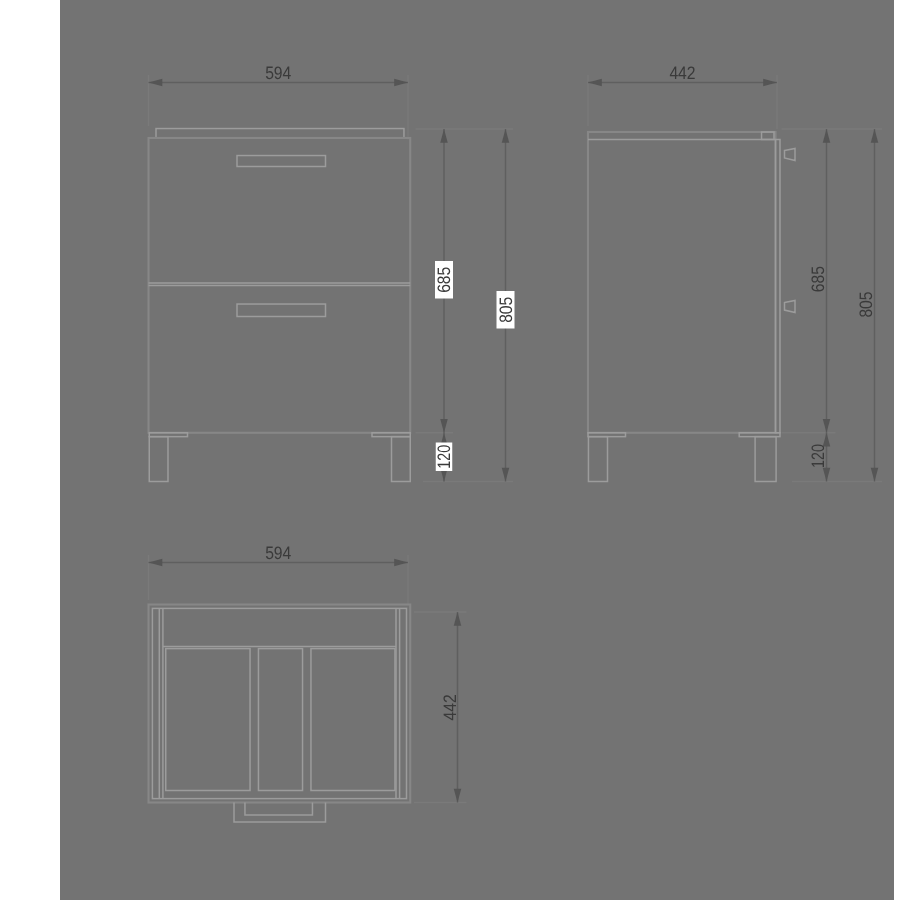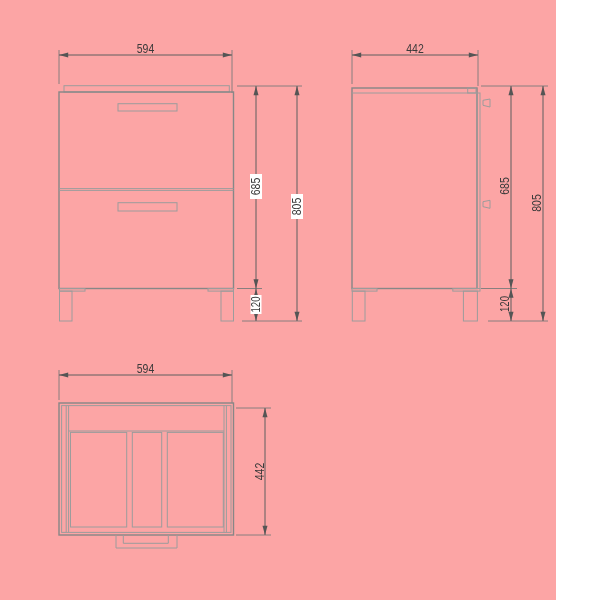"594" .canvas { background: #fca5a5 -> #737373; margin-left: none -> 40px }
